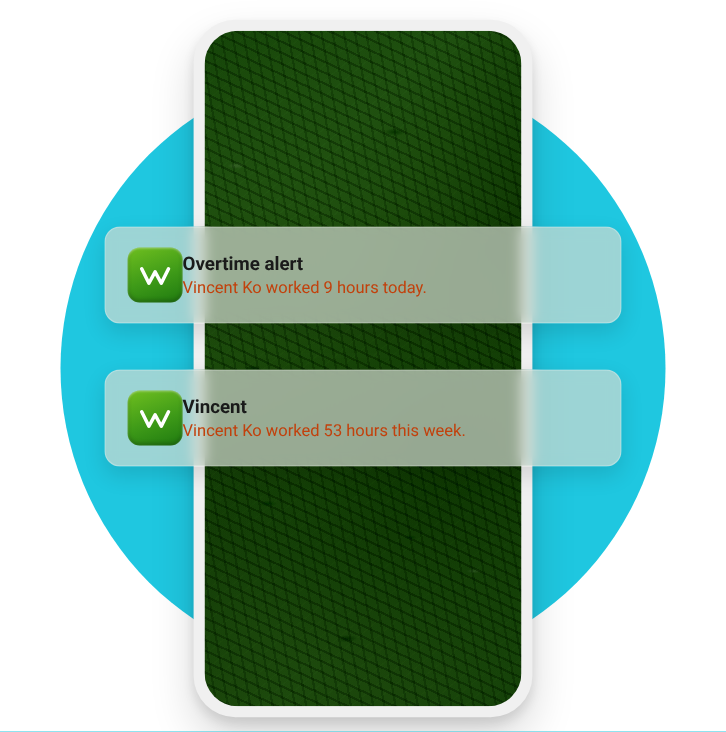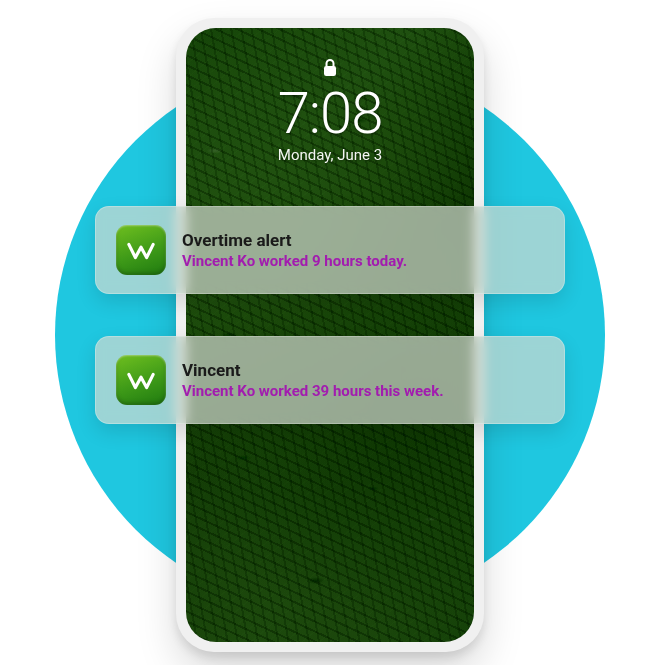"7:08" div.lock-area { html: <div> <span> <svg> <rect></rect> <path></path> </svg> </span> <div>7:08</div> <div>Monday, June 3</div> </div> -> none }
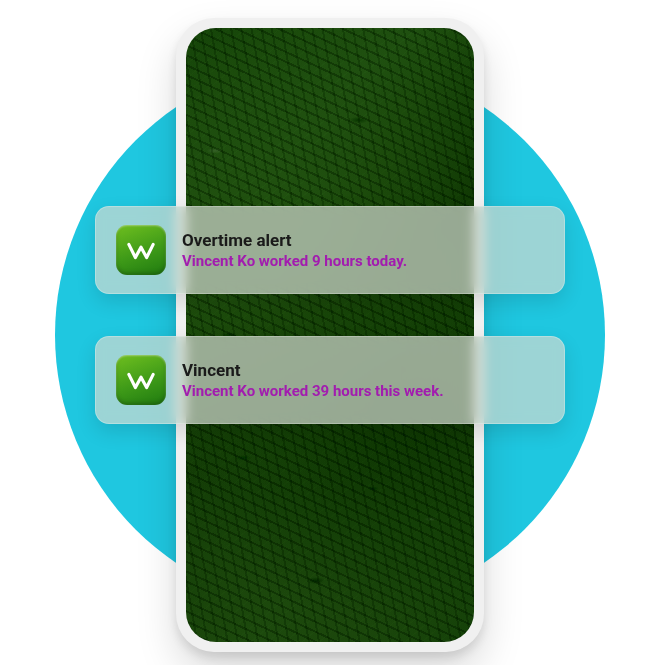"Overtime alert" .notif { gap: 16px -> 0 }
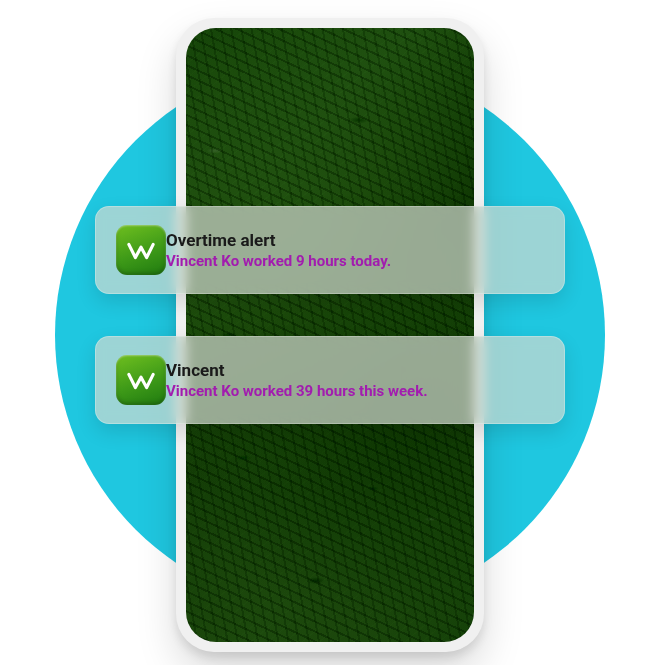"Vincent Ko worked 9 hours" .notif-msg { color: #a21caf -> #c2410c; font-weight: bold -> none }
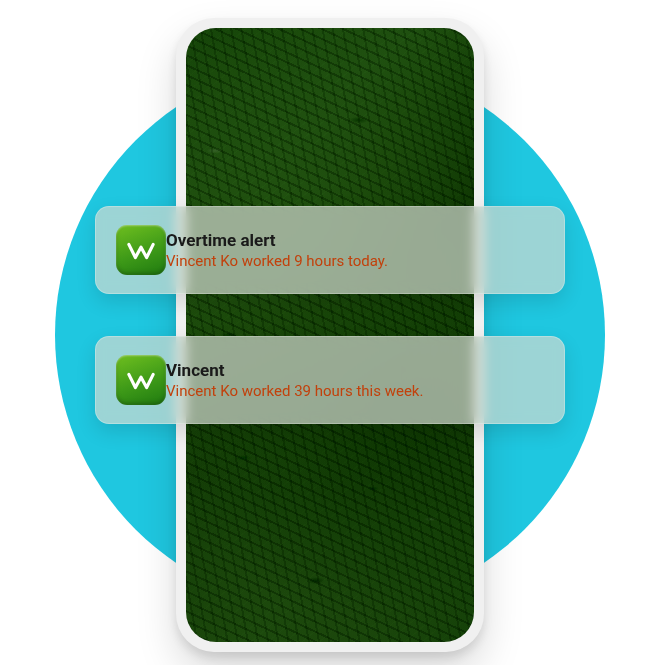"Vincent Ko worked 39 hours" div.notif-msg { text: 39 -> 53 }
